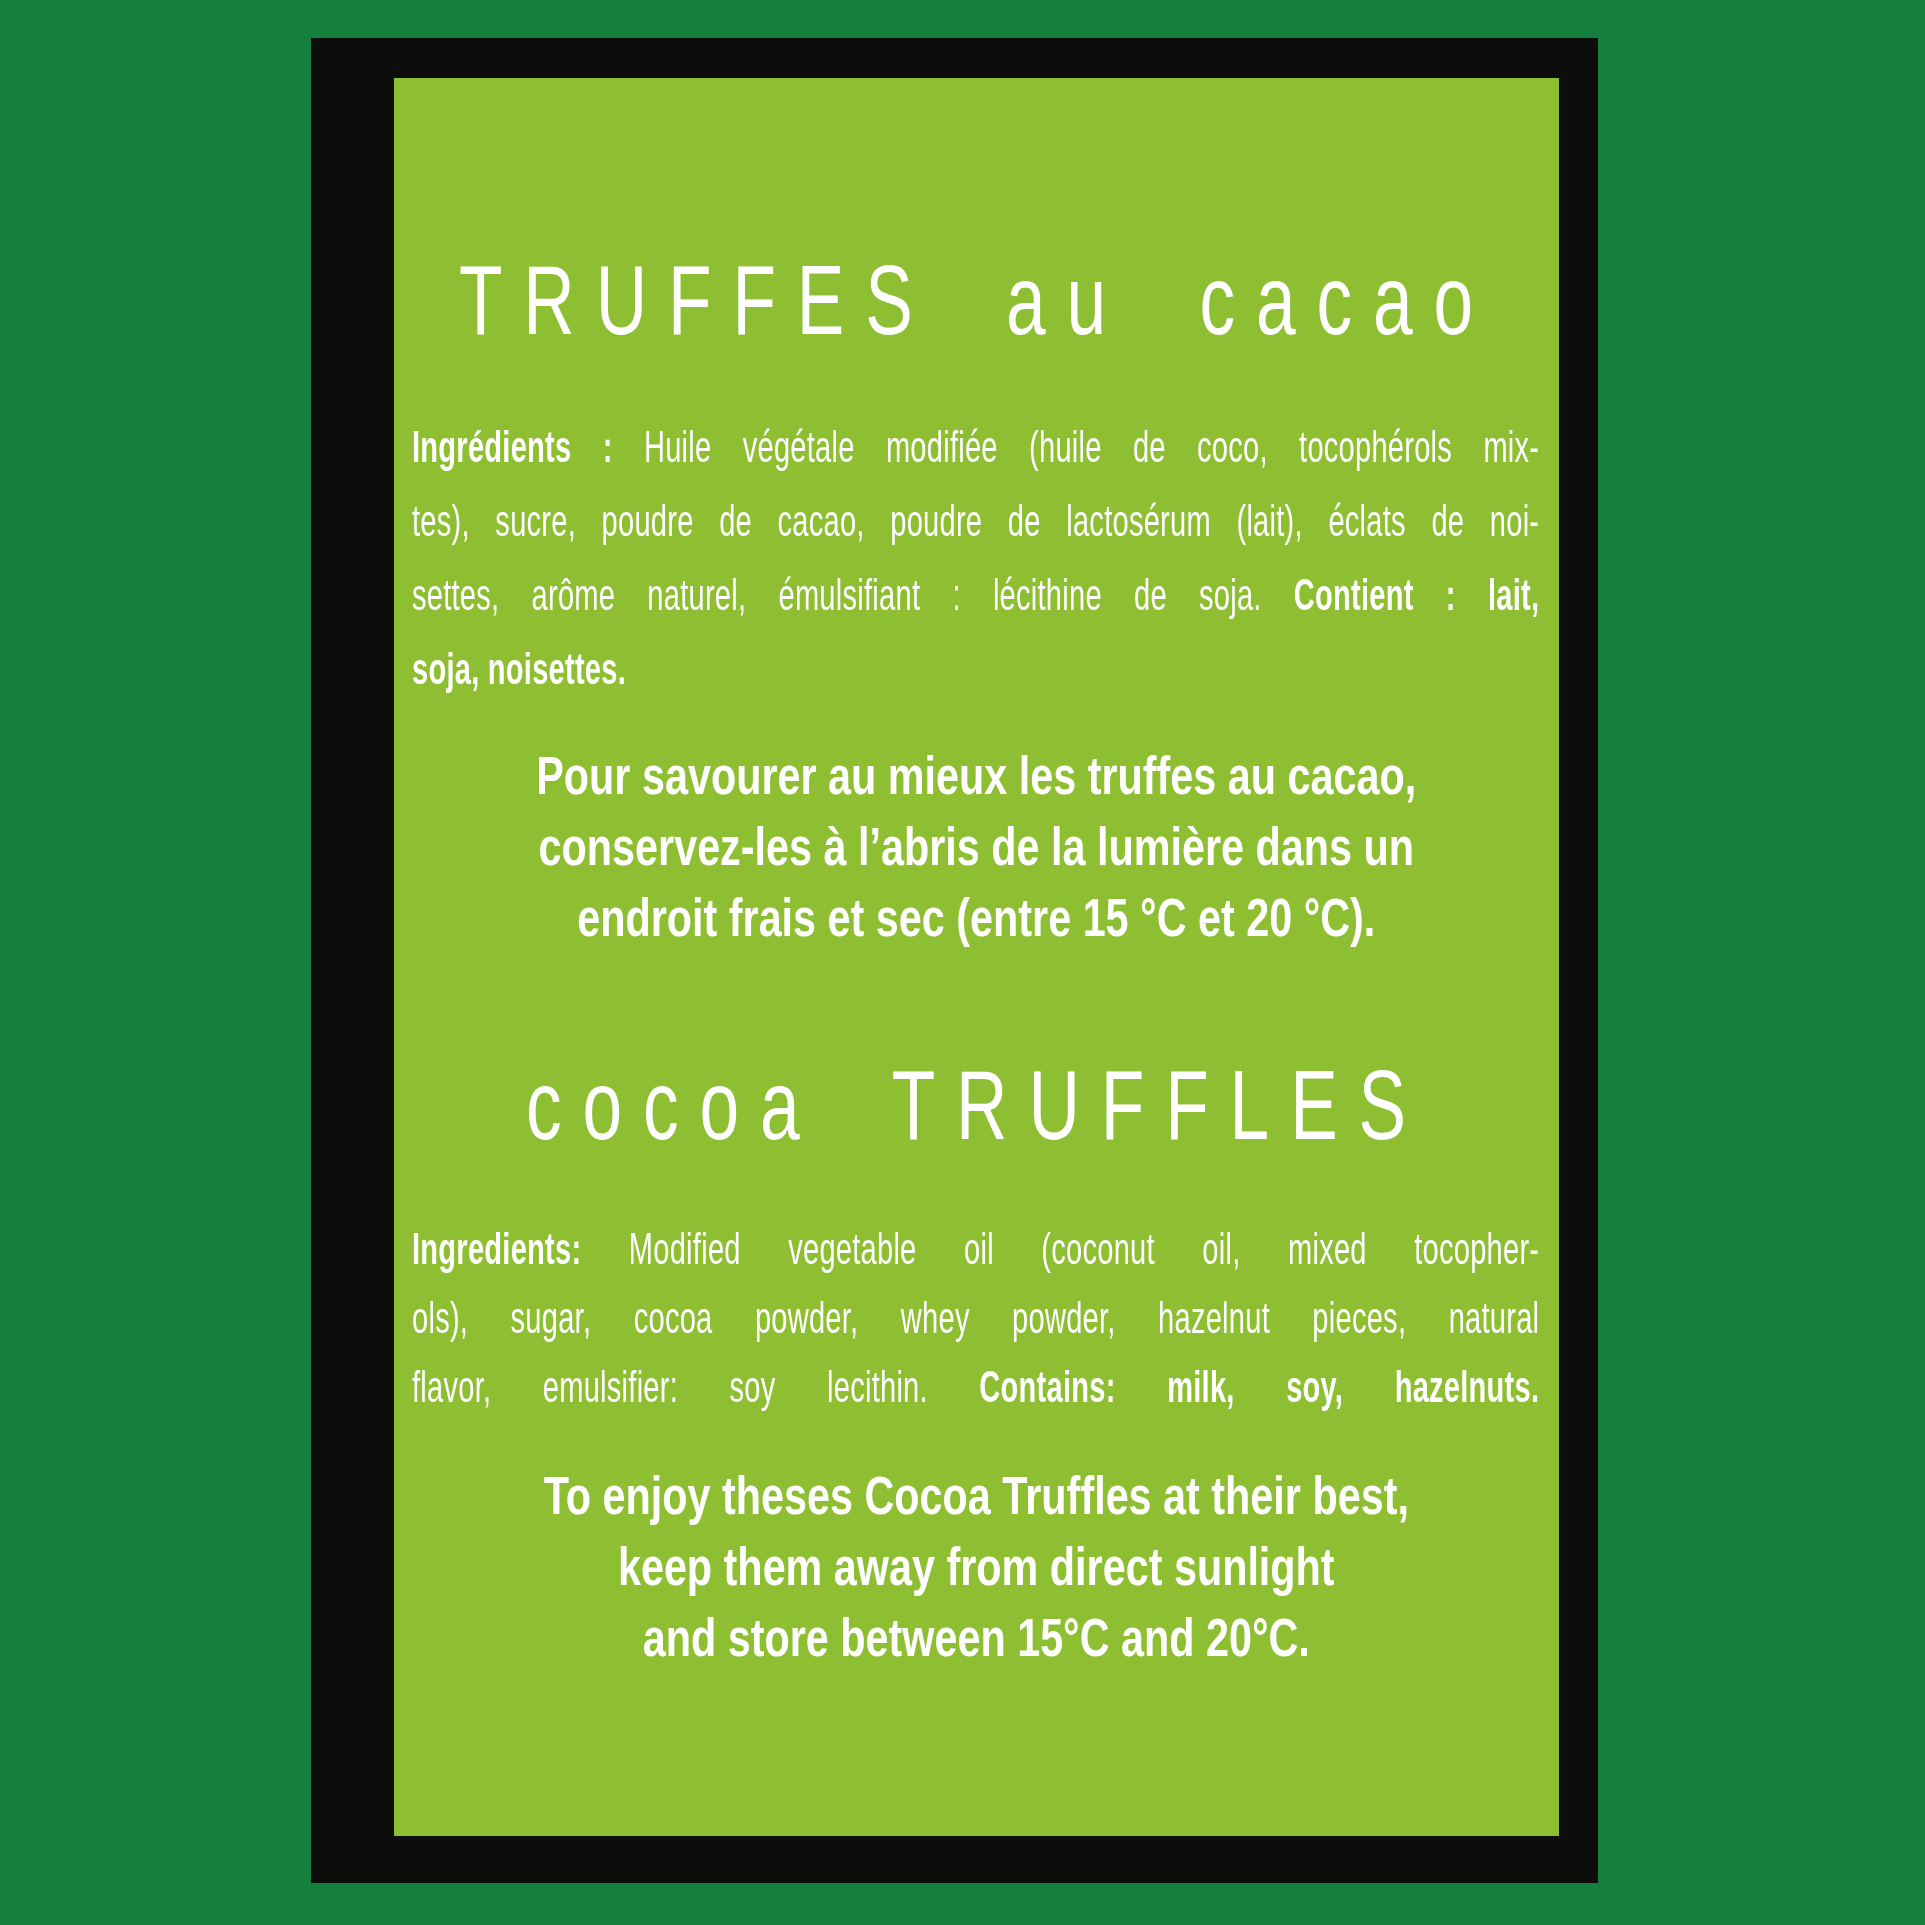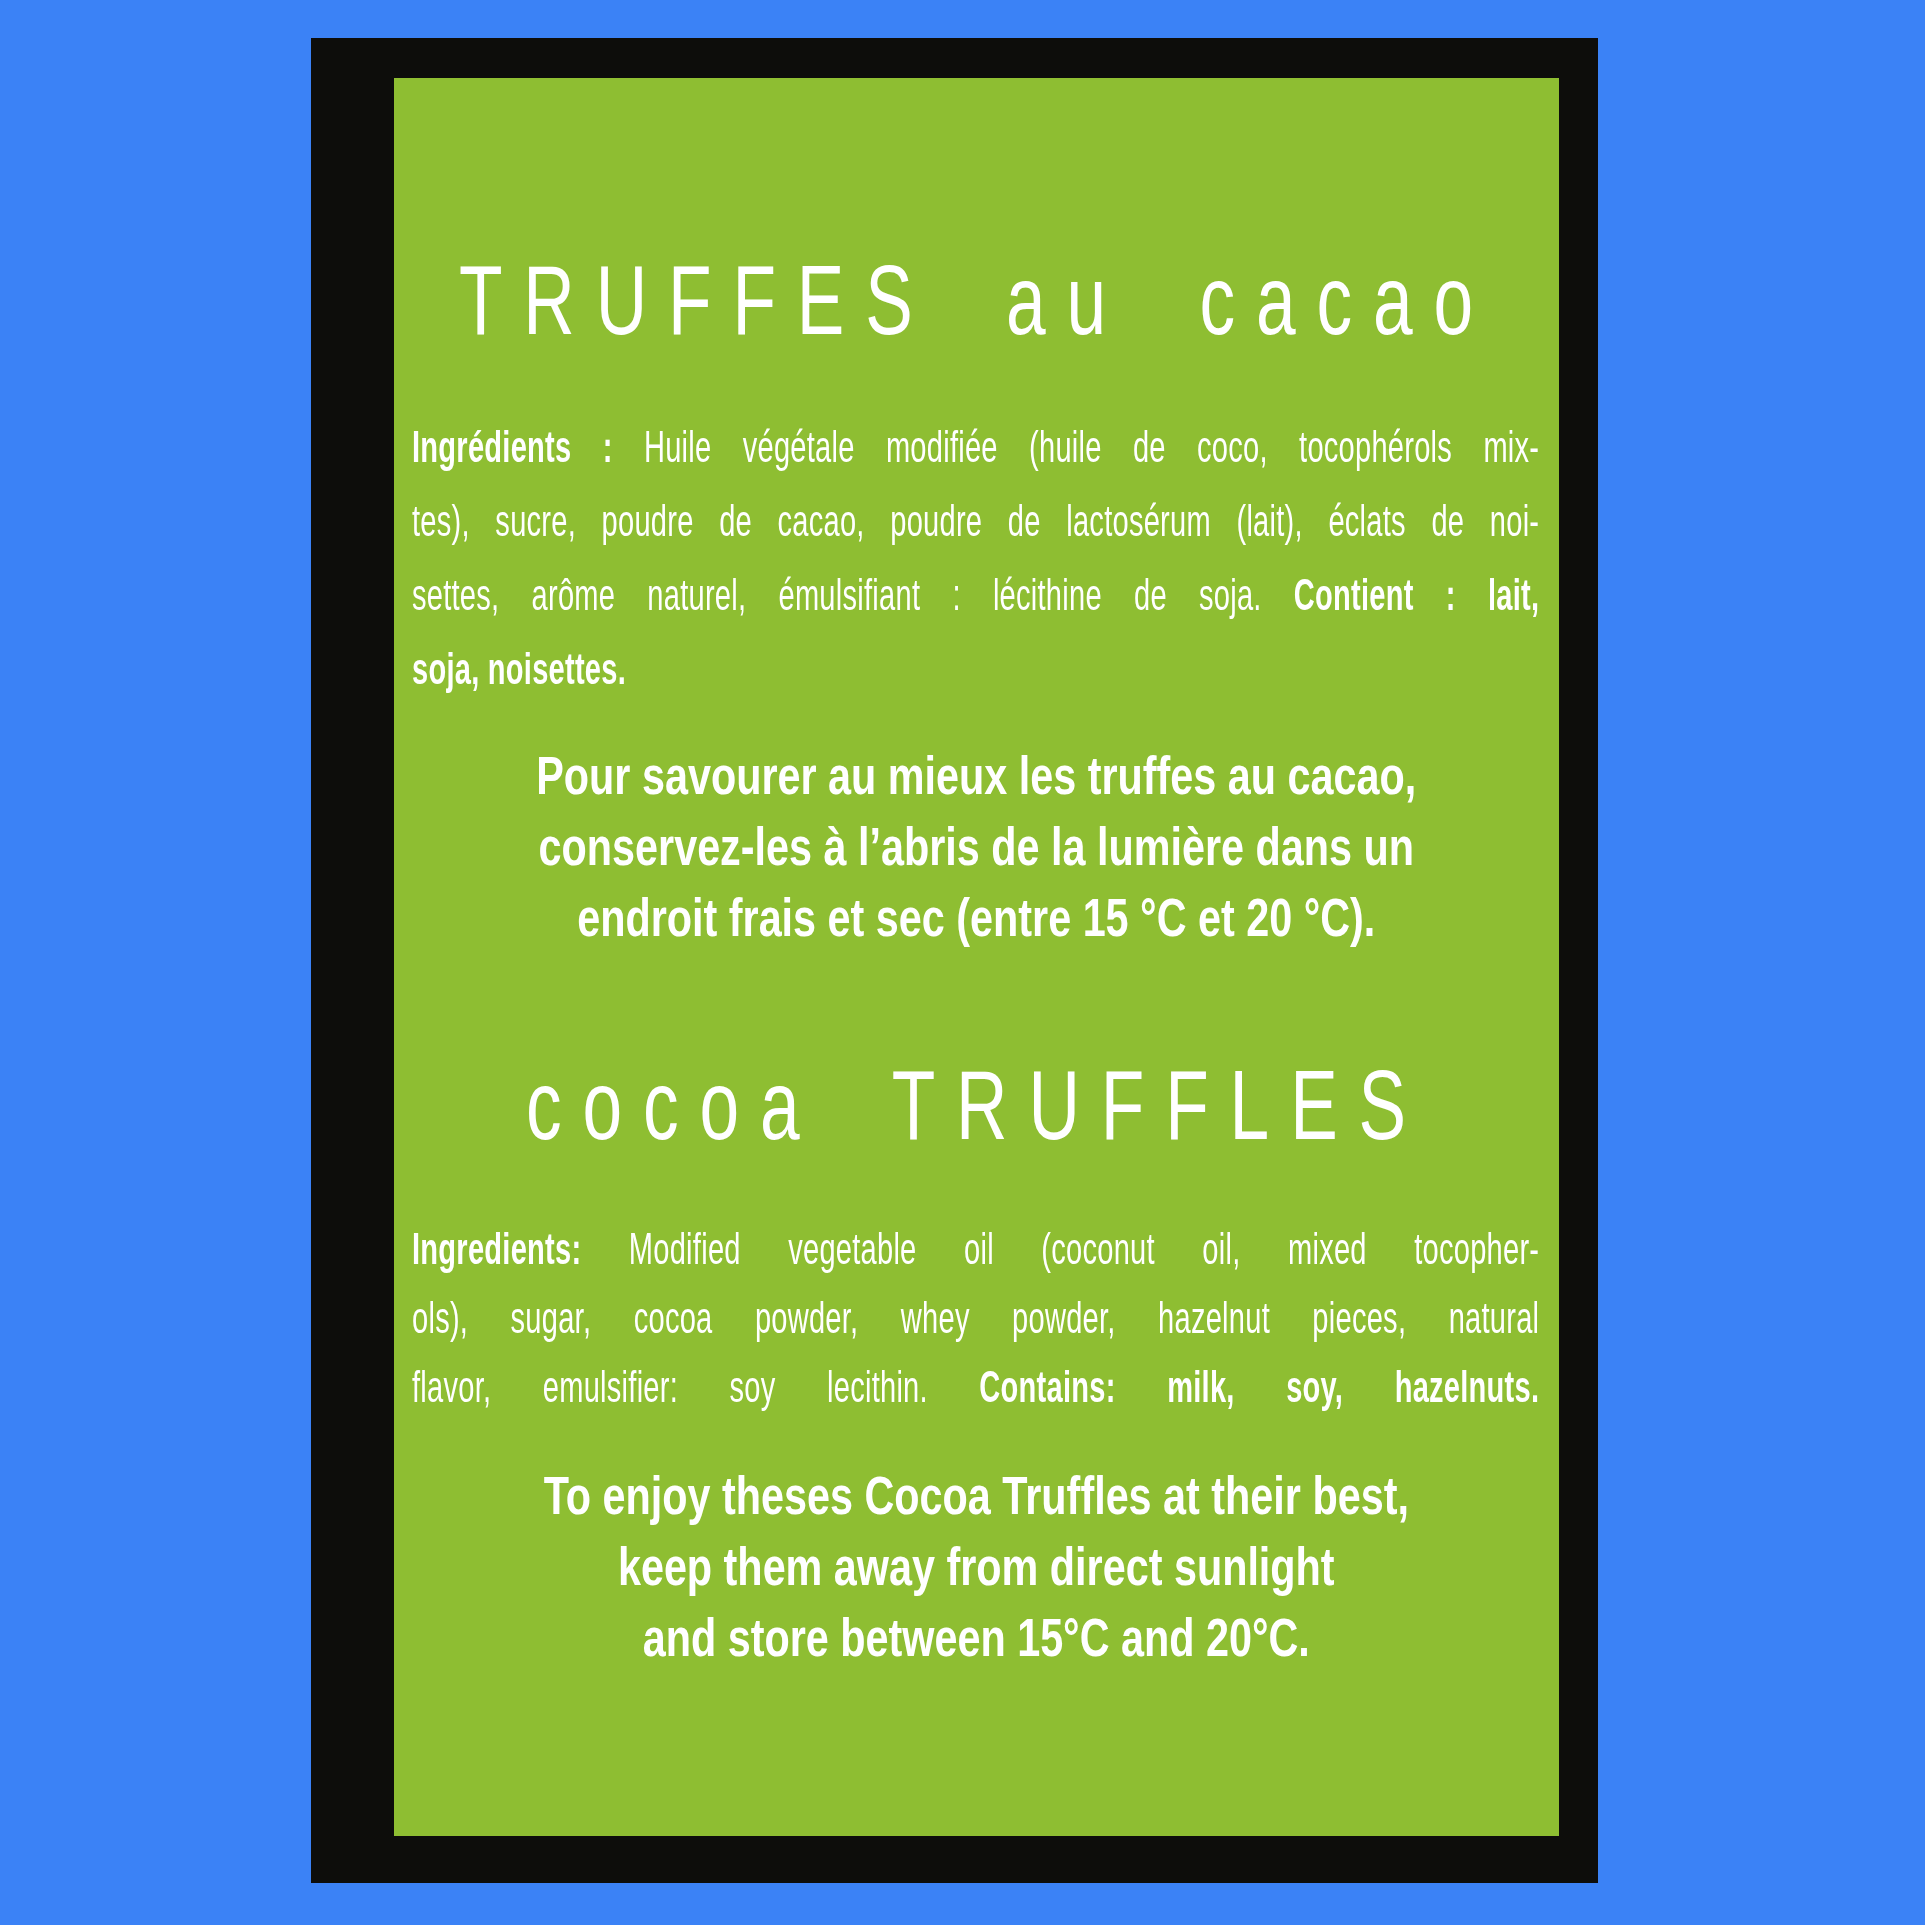"TRUFFES au cacao" .canvas { background: #3b82f6 -> #15803d }
